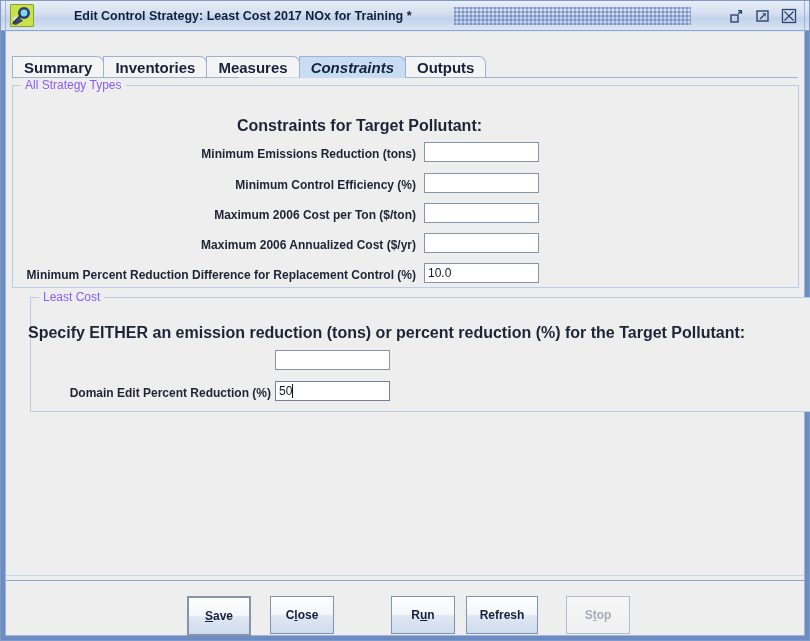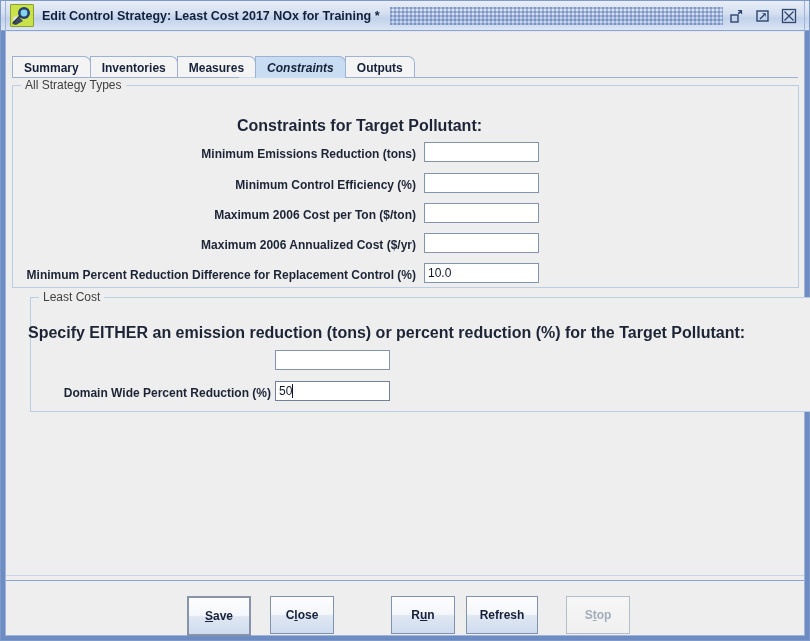"Edit Control Strategy: Least Cost" .titlebar { gap: none -> 32px }
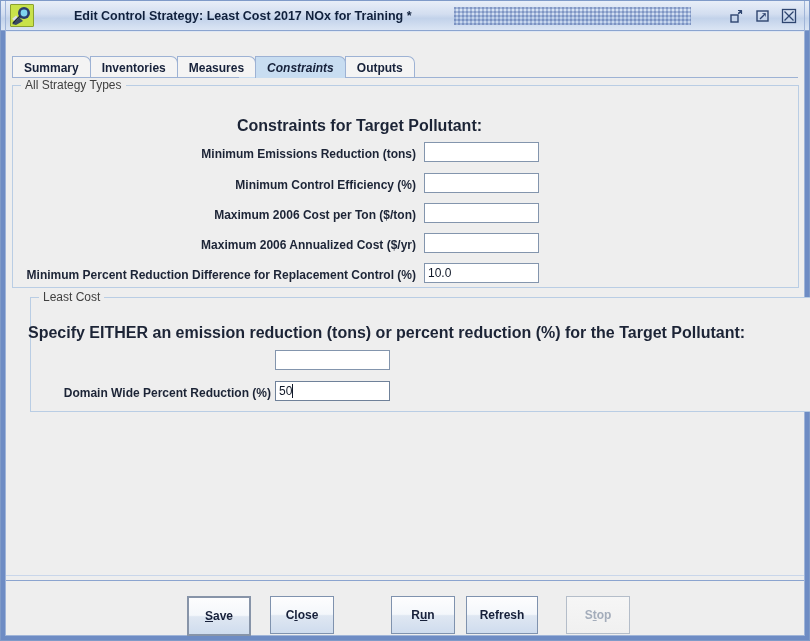"Summary" .tab { font-size: 12px -> 15px }
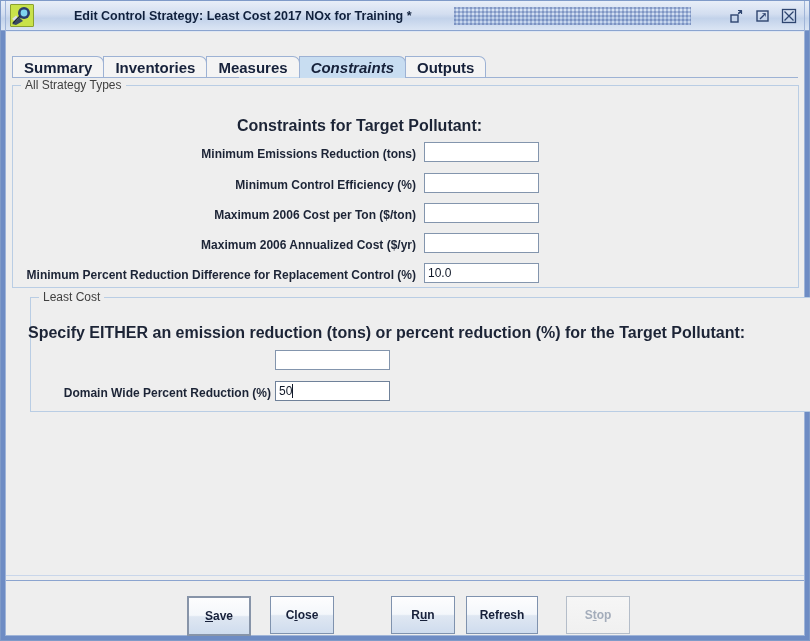"All Strategy Types" .group-title { color: #404040 -> #8b5cf6 }
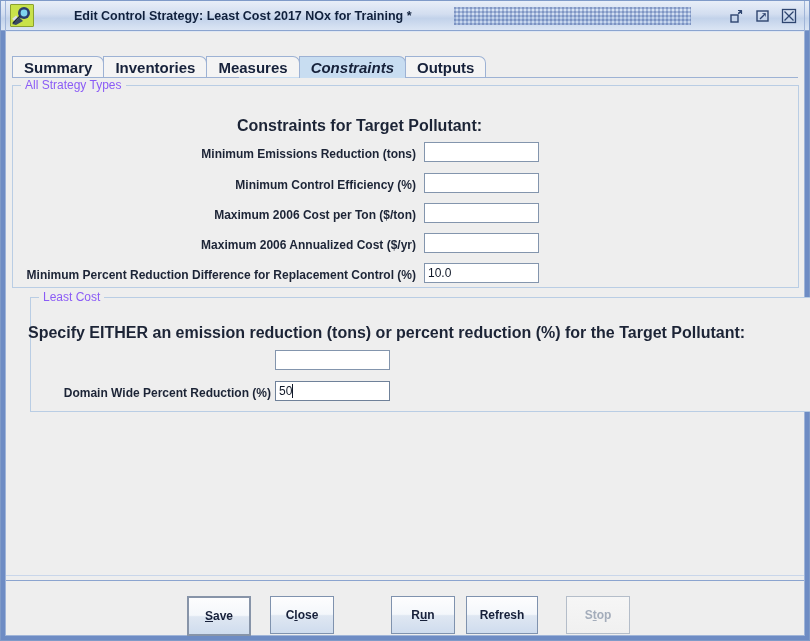"Domain Wide Percent Reduction (%)" span.lbl { text: Wide -> Edit }
